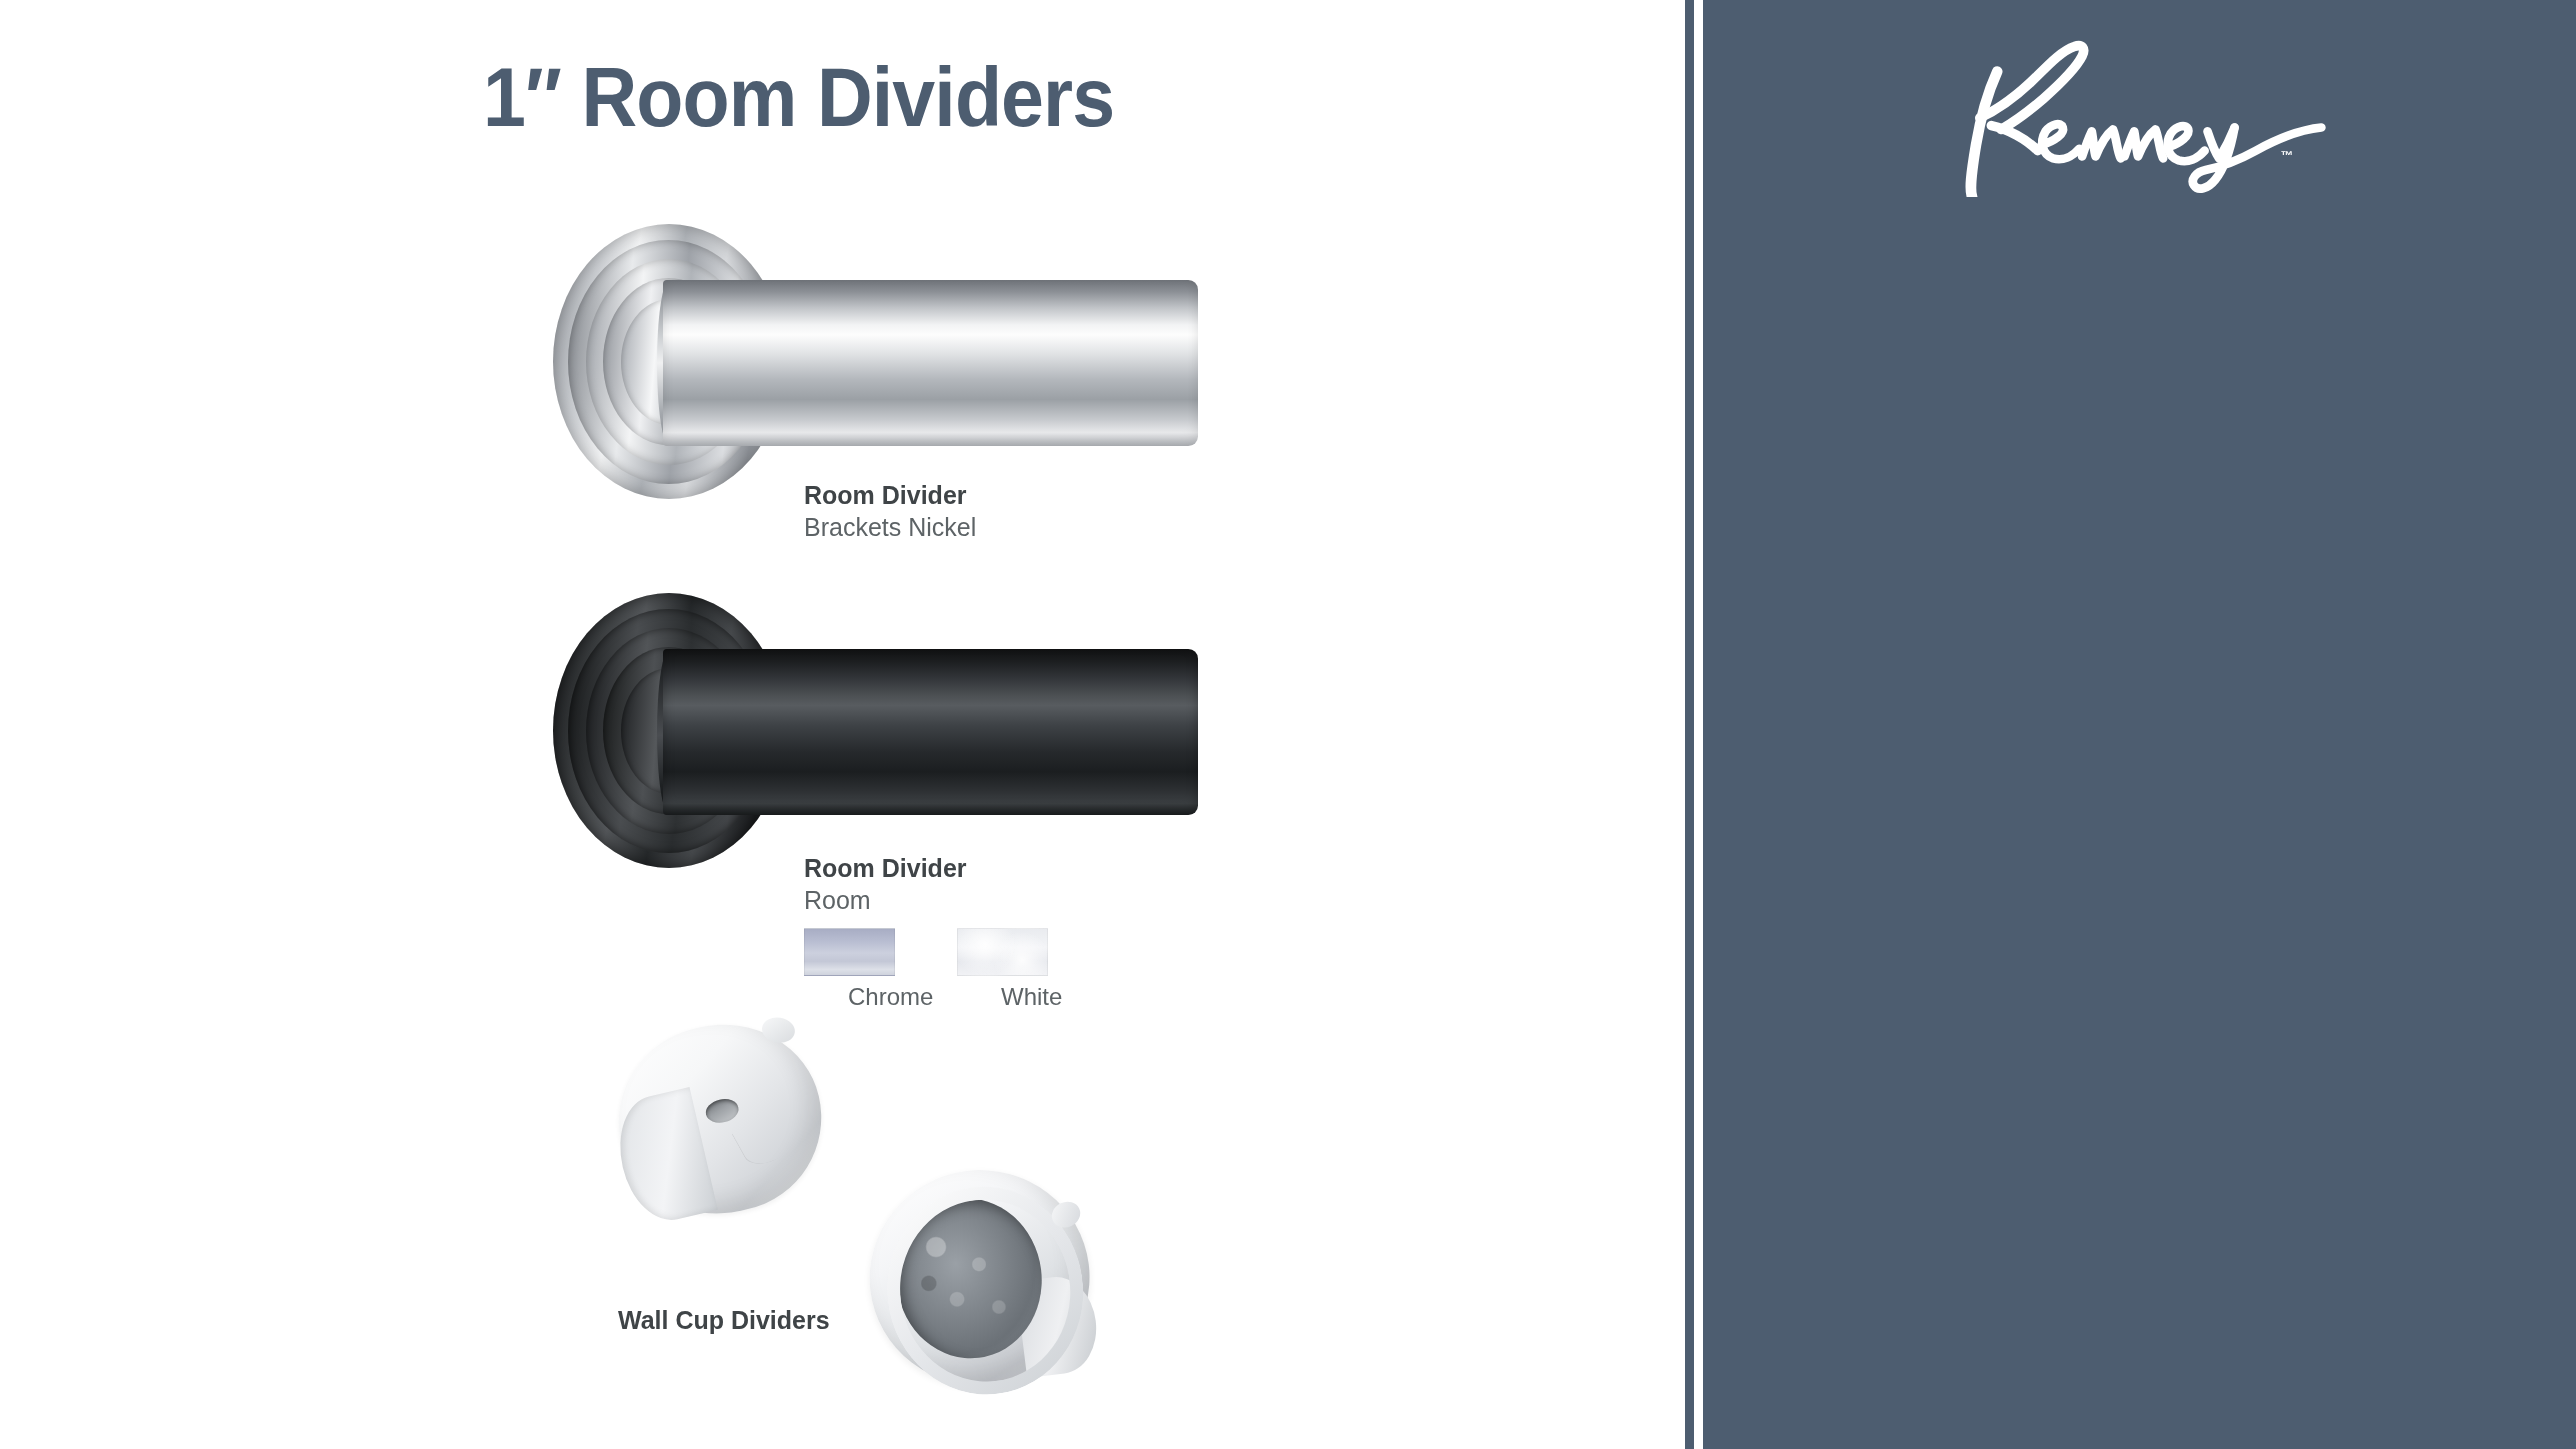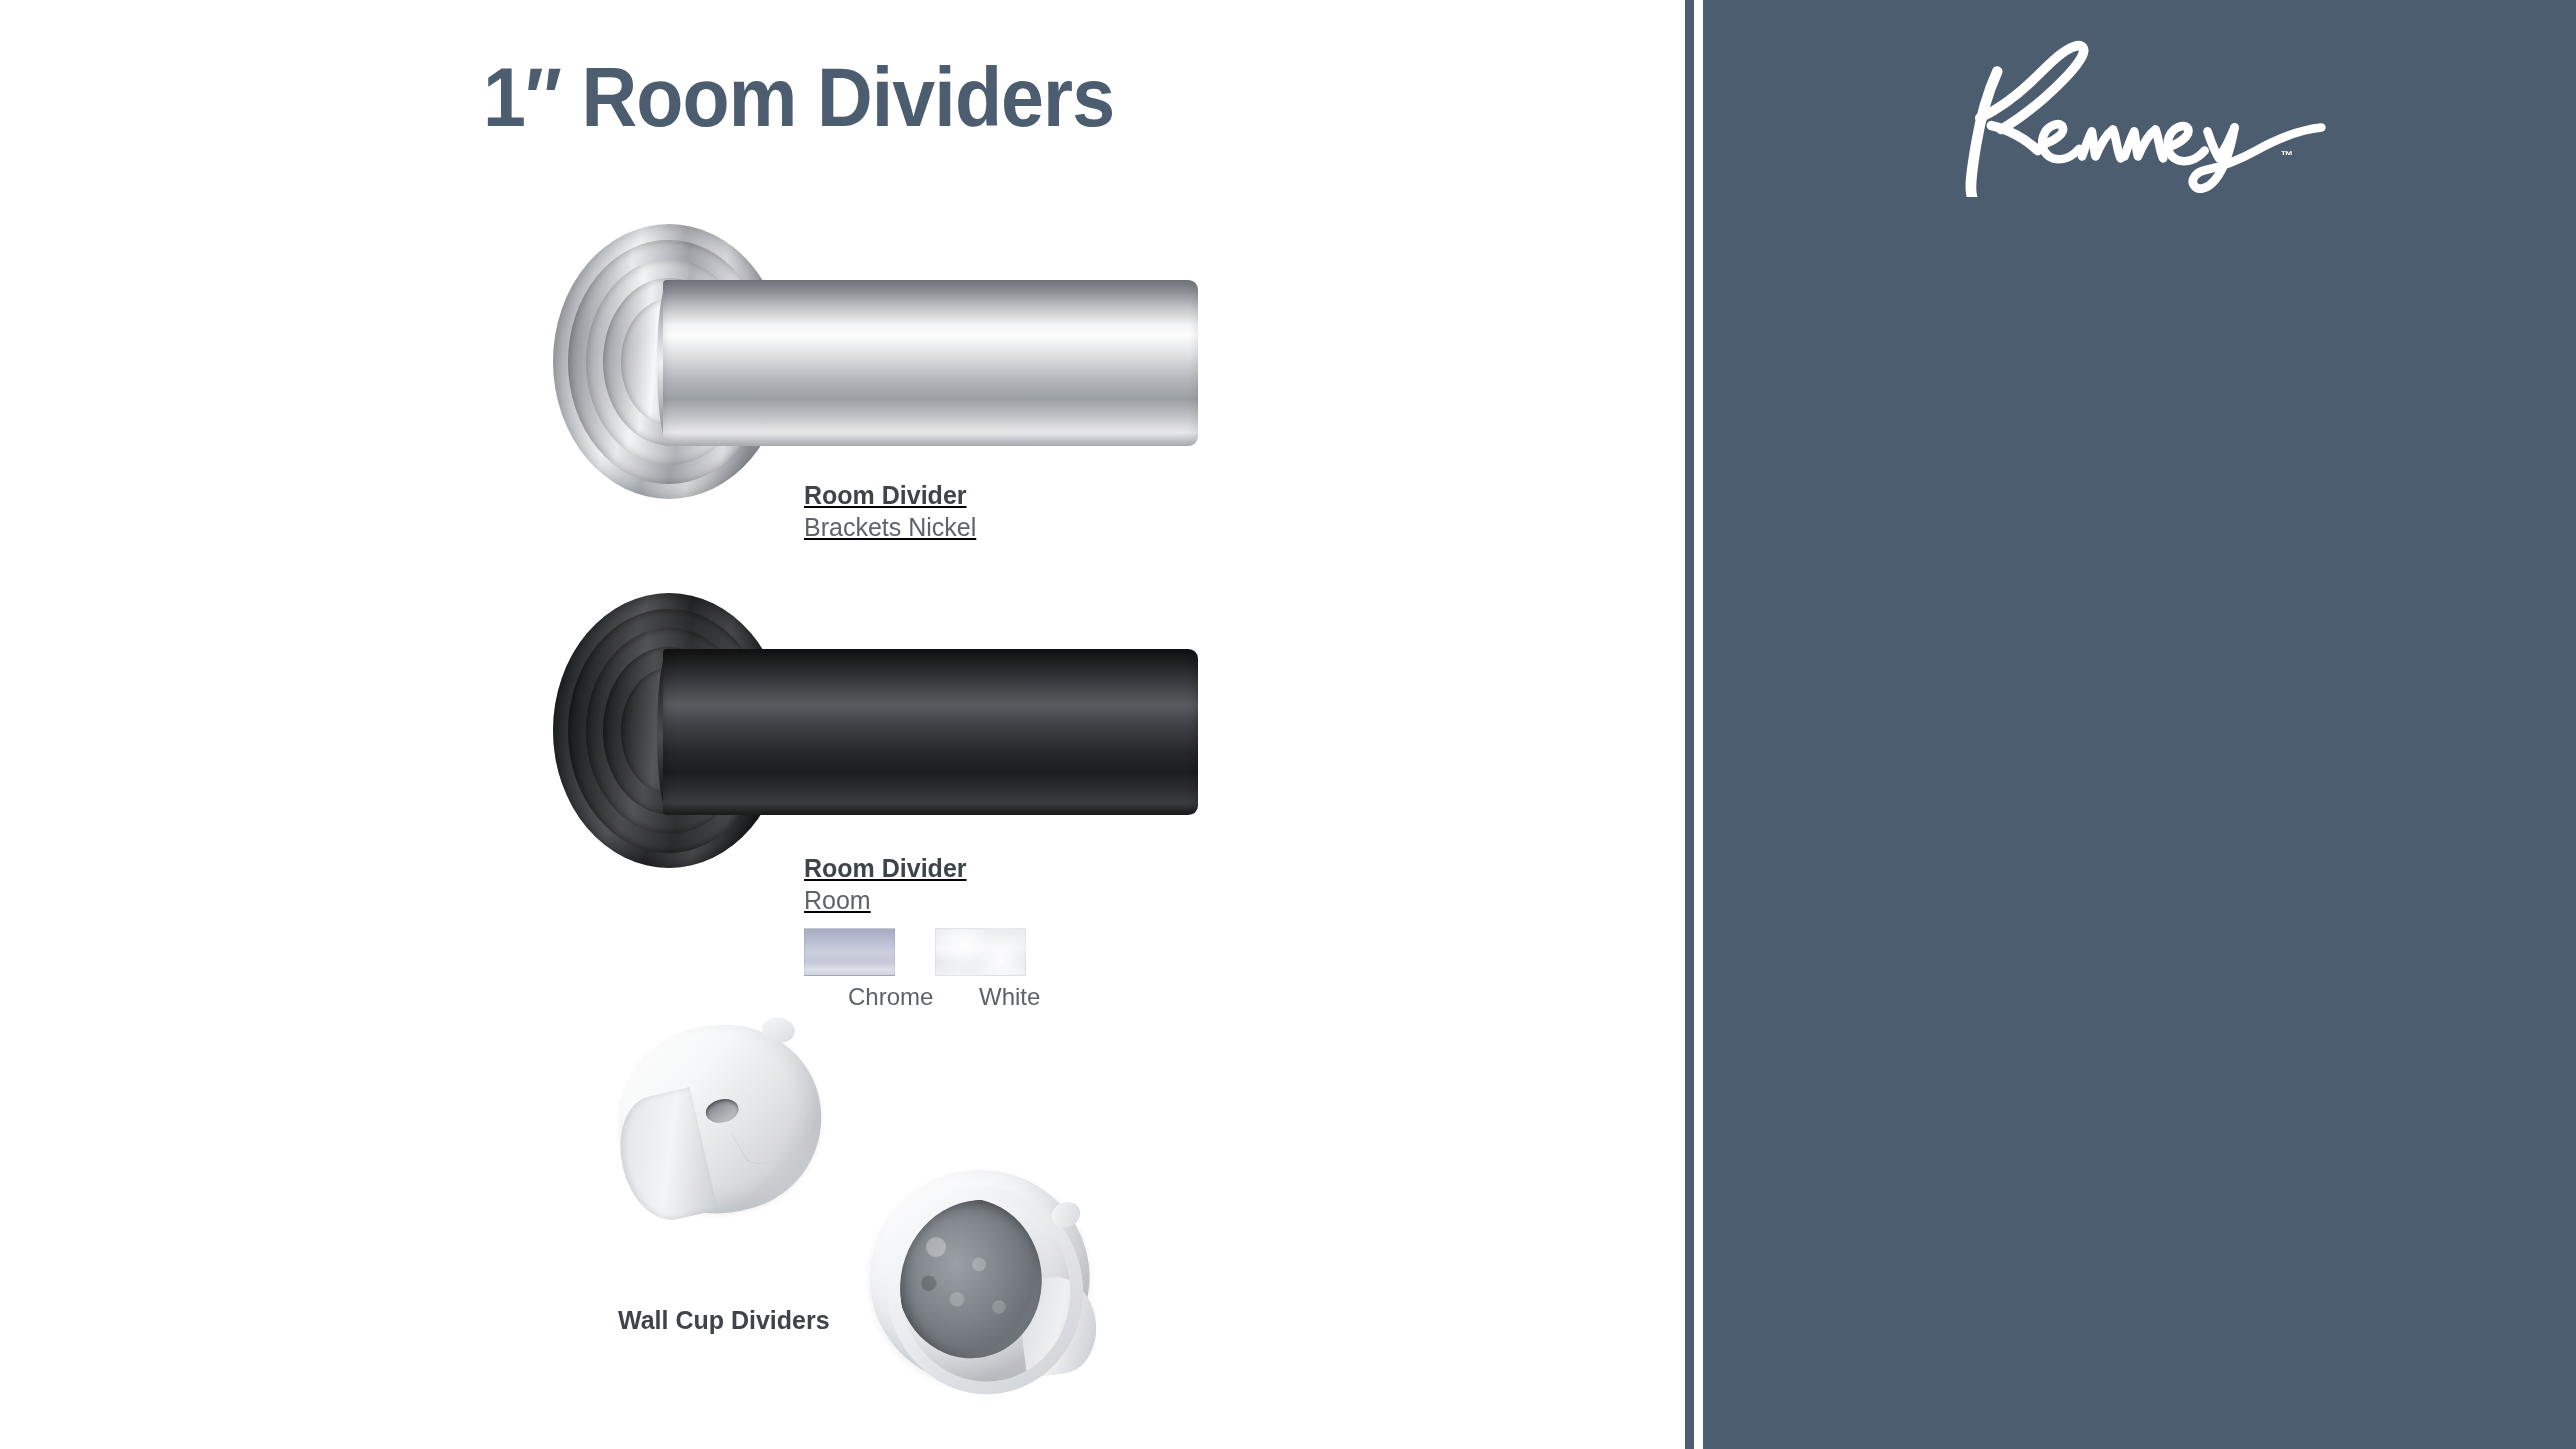"Room Divider" .caption { text-decoration: underline -> none }
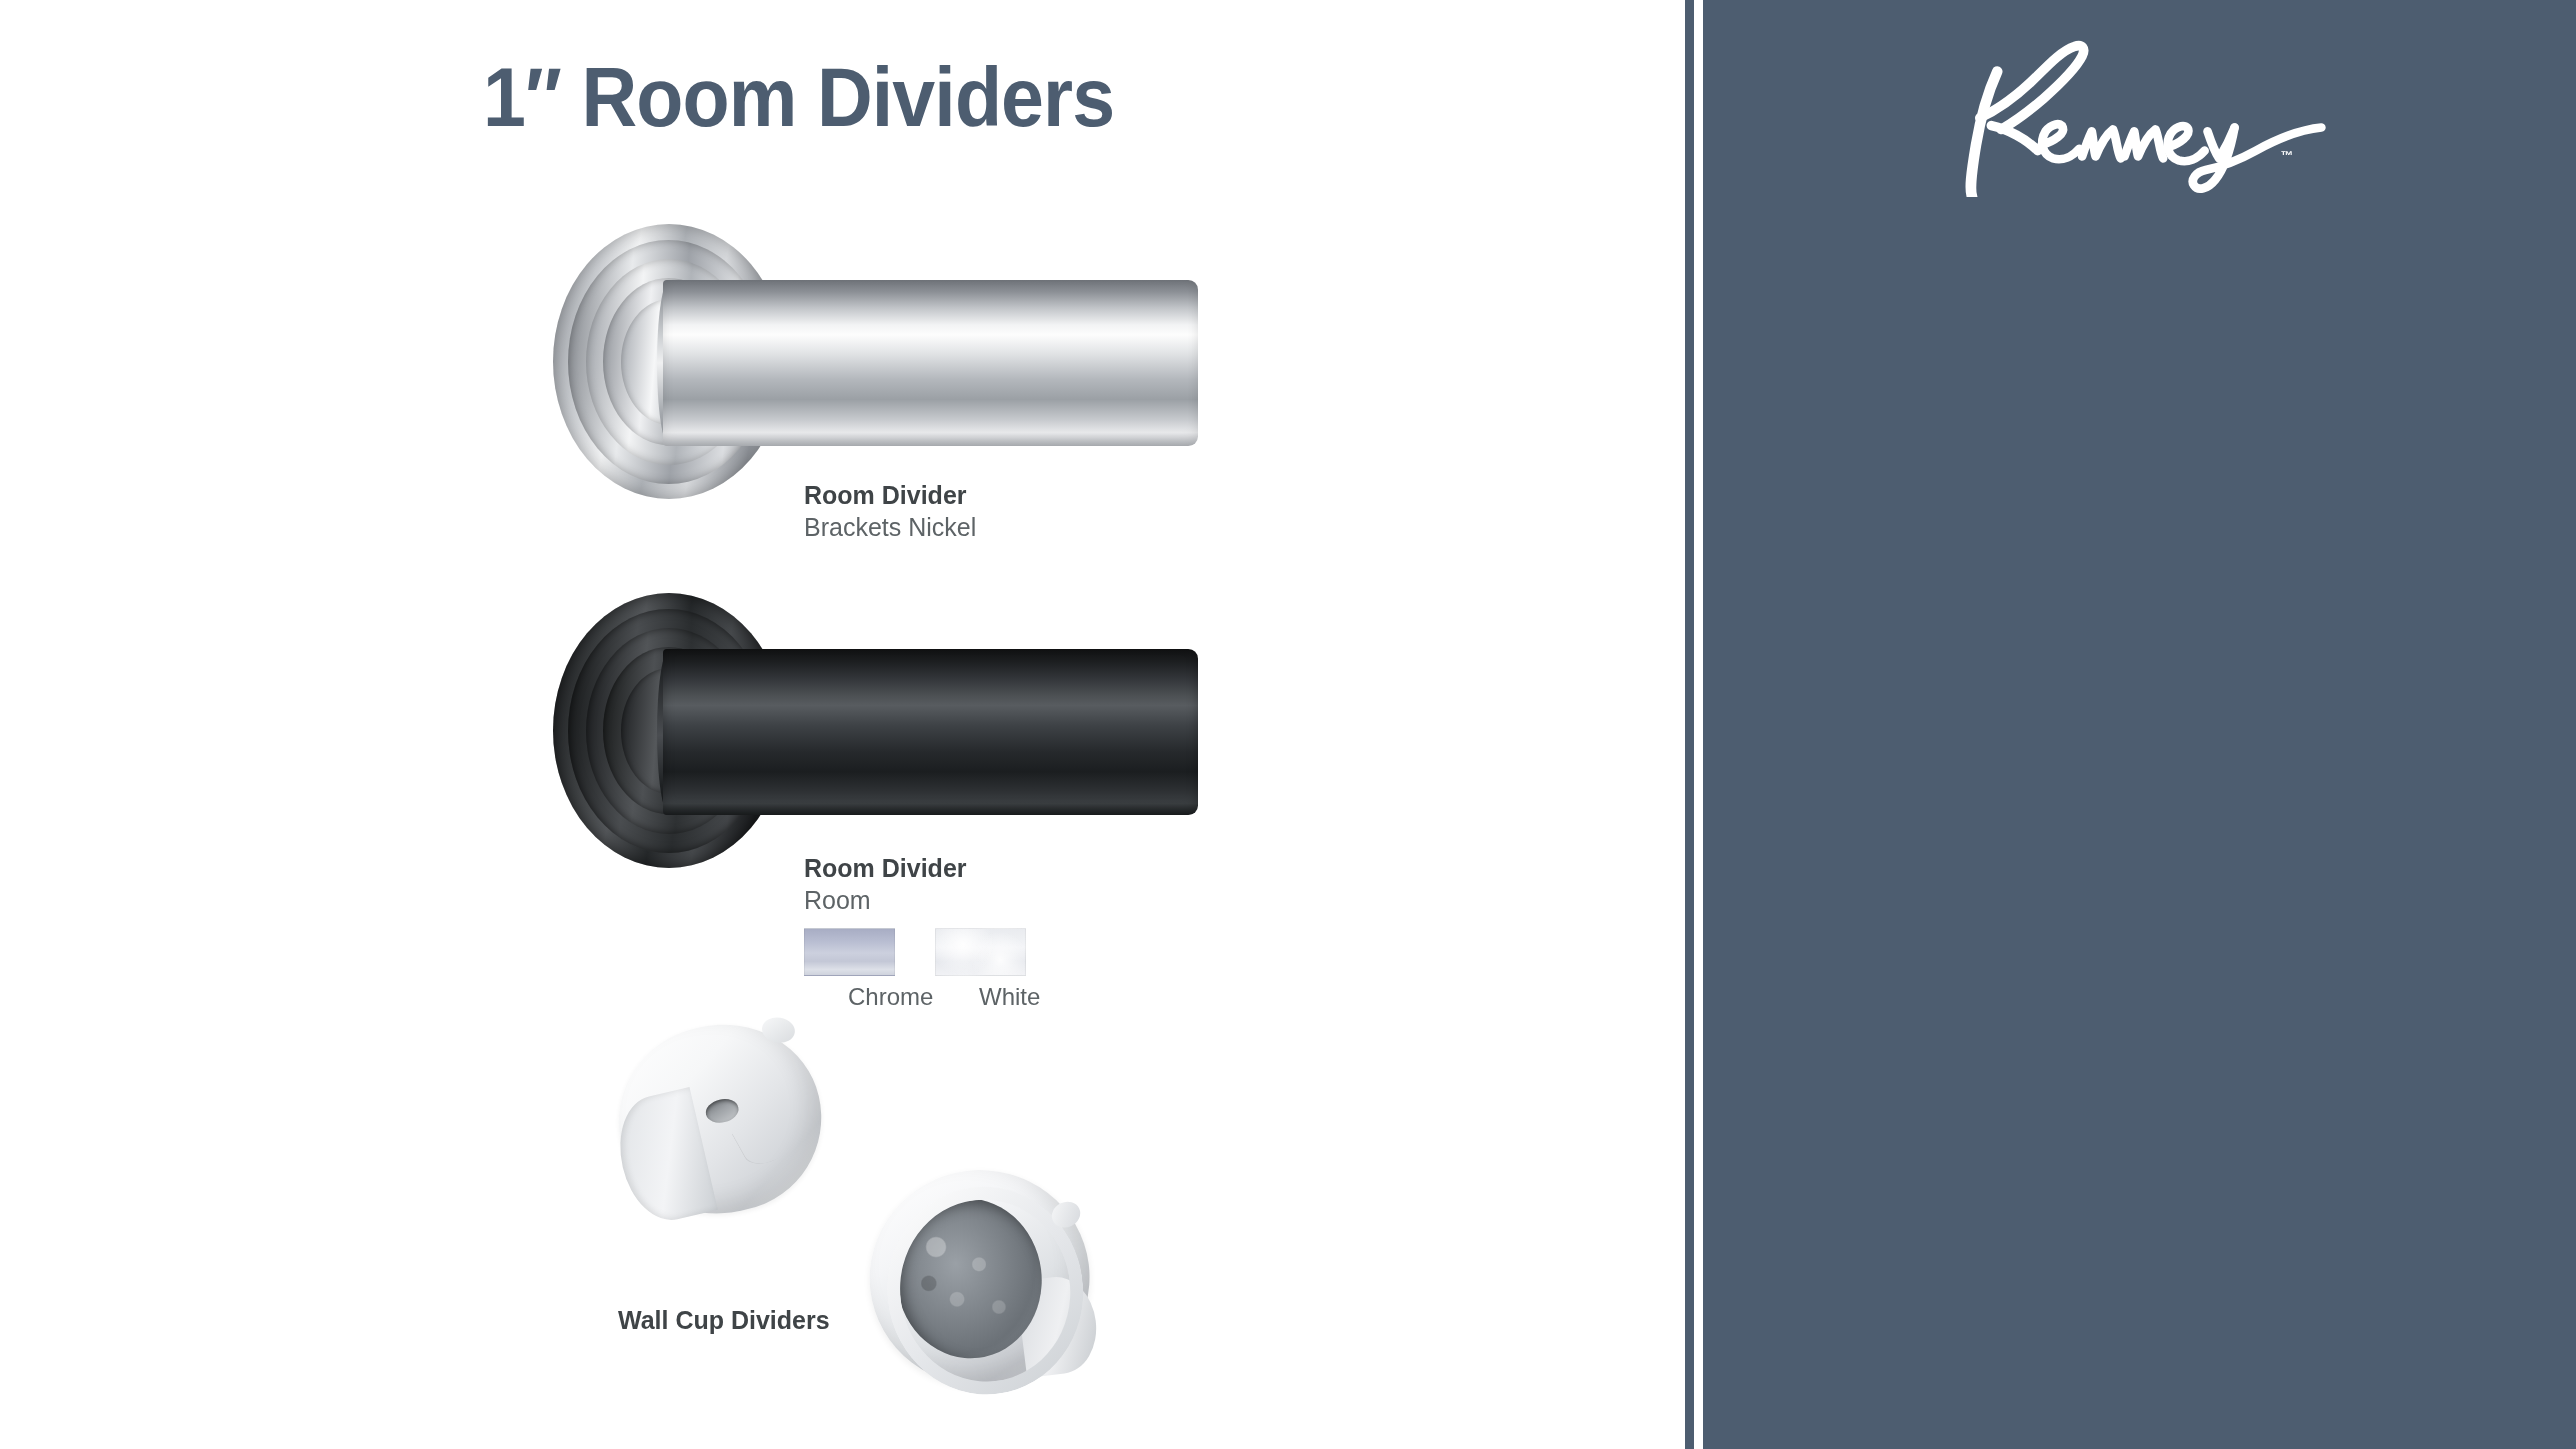"White" #swatch-white { left: 131px -> 153px }
